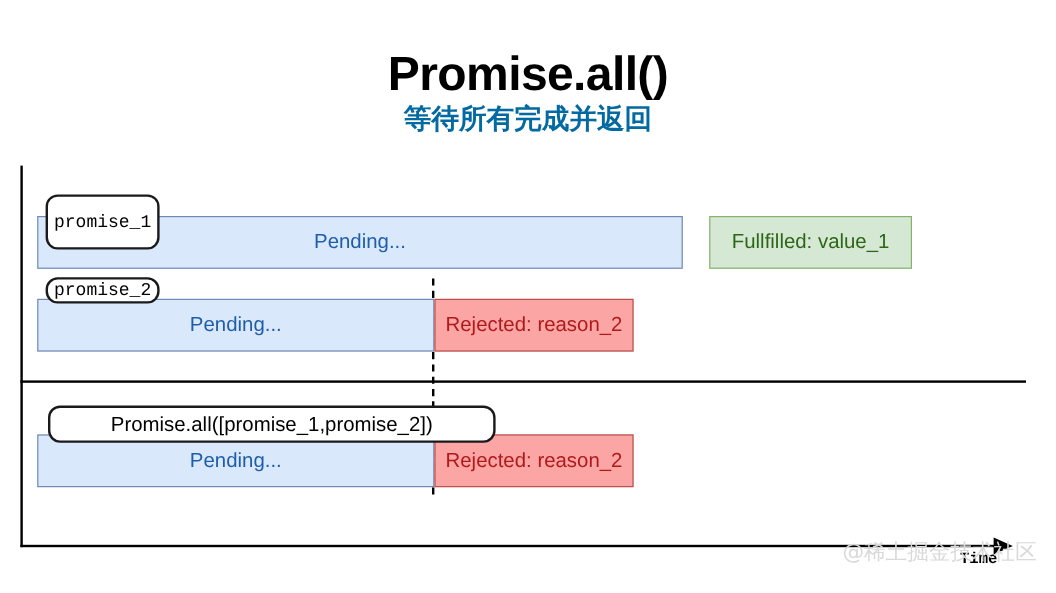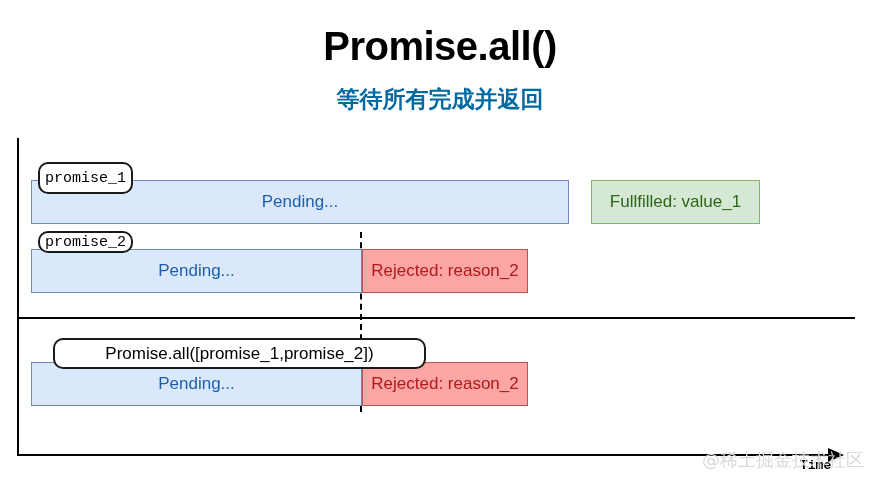"Promise.all()" .title { top: 24px -> 40px }
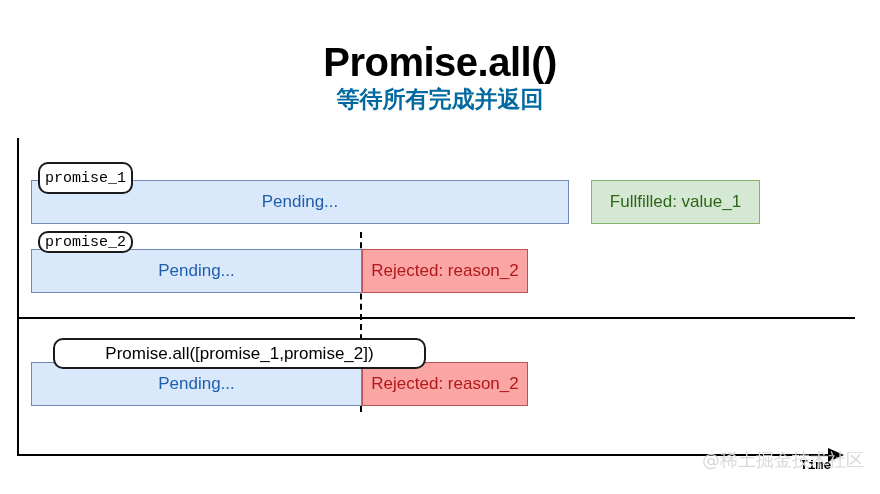"promise_1" div.chip { height: 32px -> 46px }
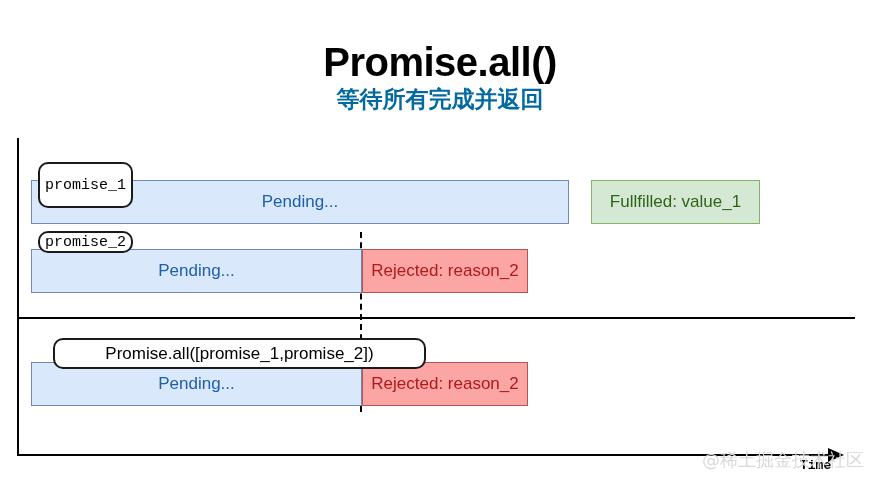"Promise.all([promise_1,promise_2])" div.chip { margin-left: 13px -> none }
